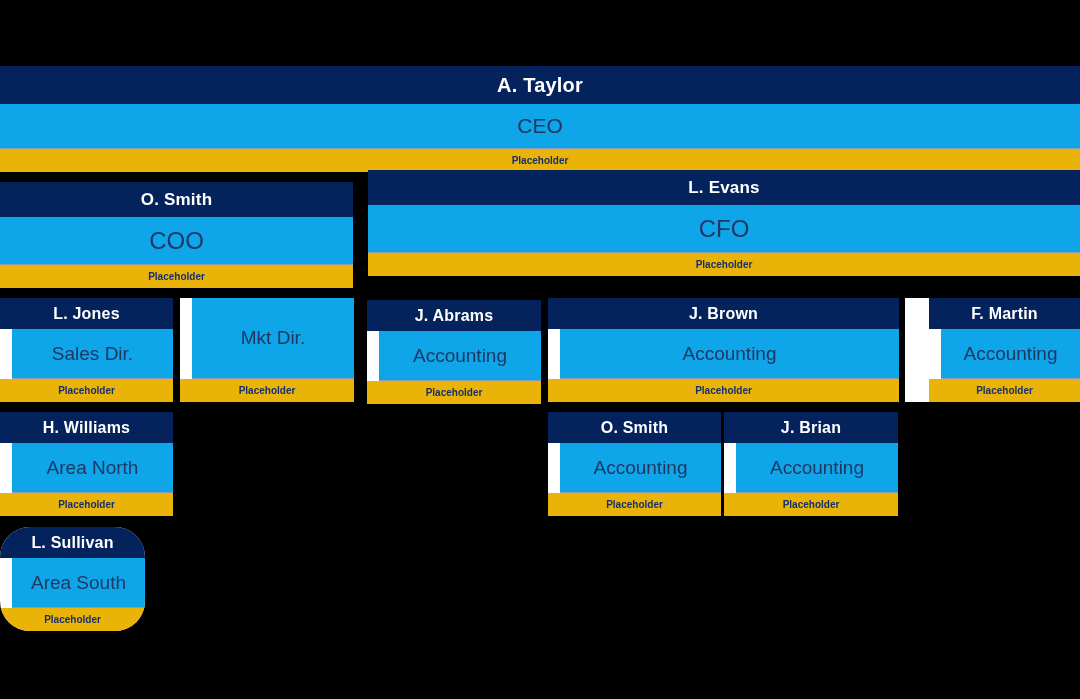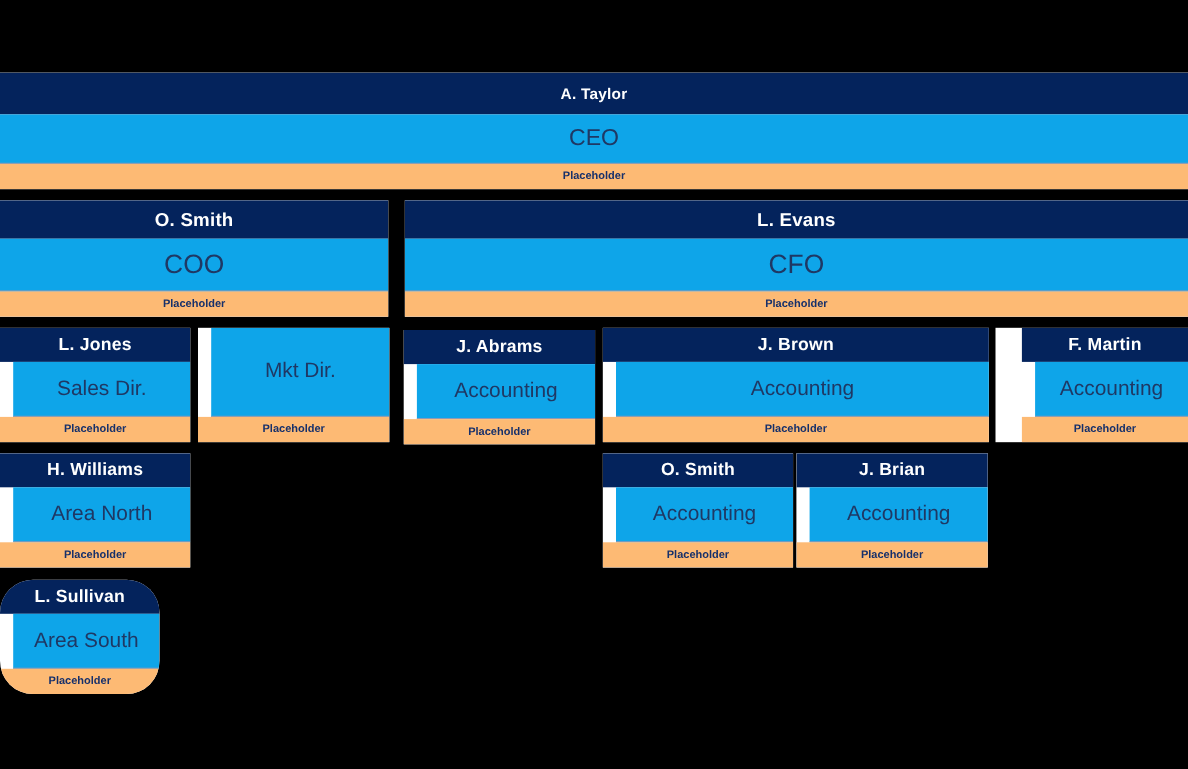"A. Taylor" .size-xl .card-header { font-size: 14px -> 20px }
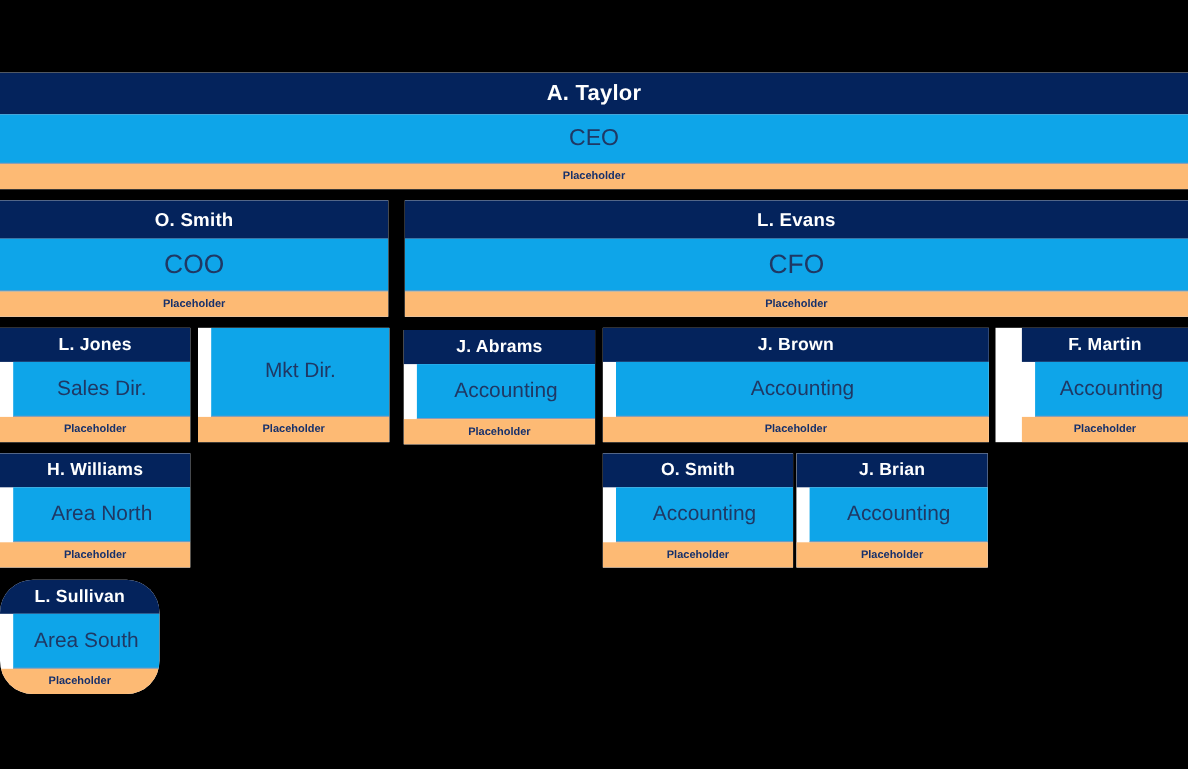"Placeholder" .card-footer { background: #fdba74 -> #eab308 }
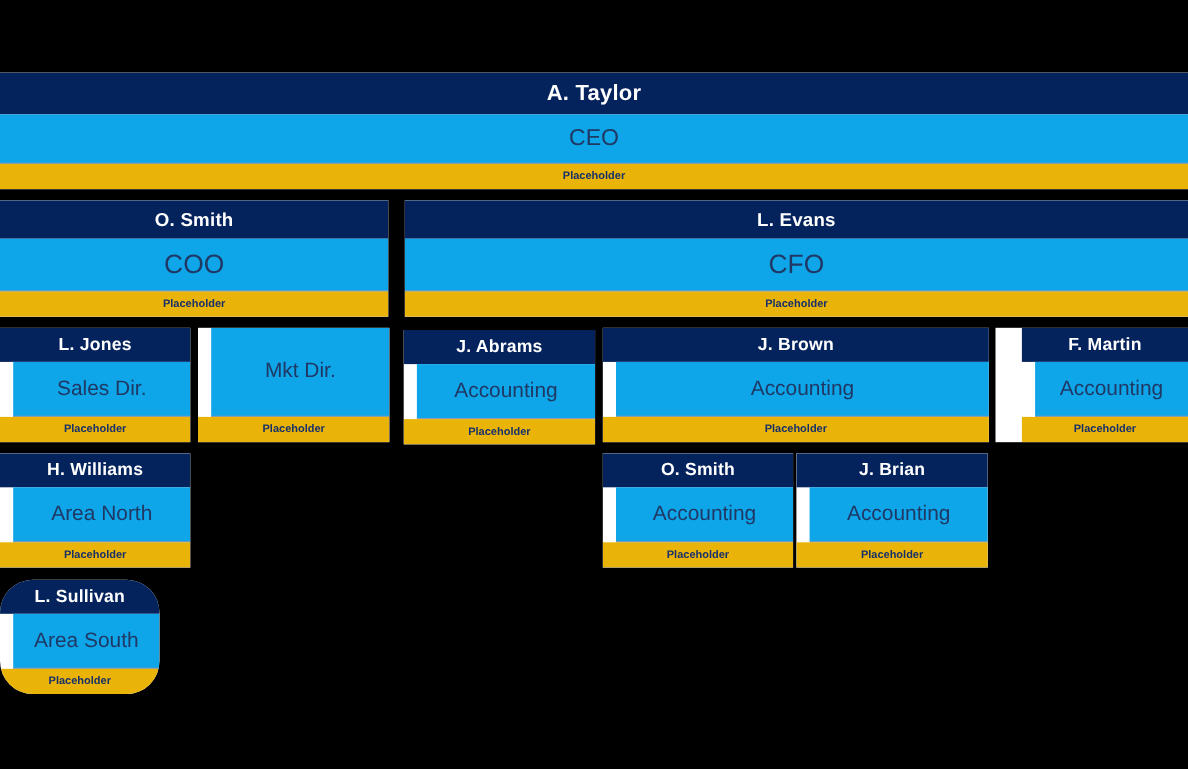"L. Evans" div.org-card { top: 182px -> 170px }
